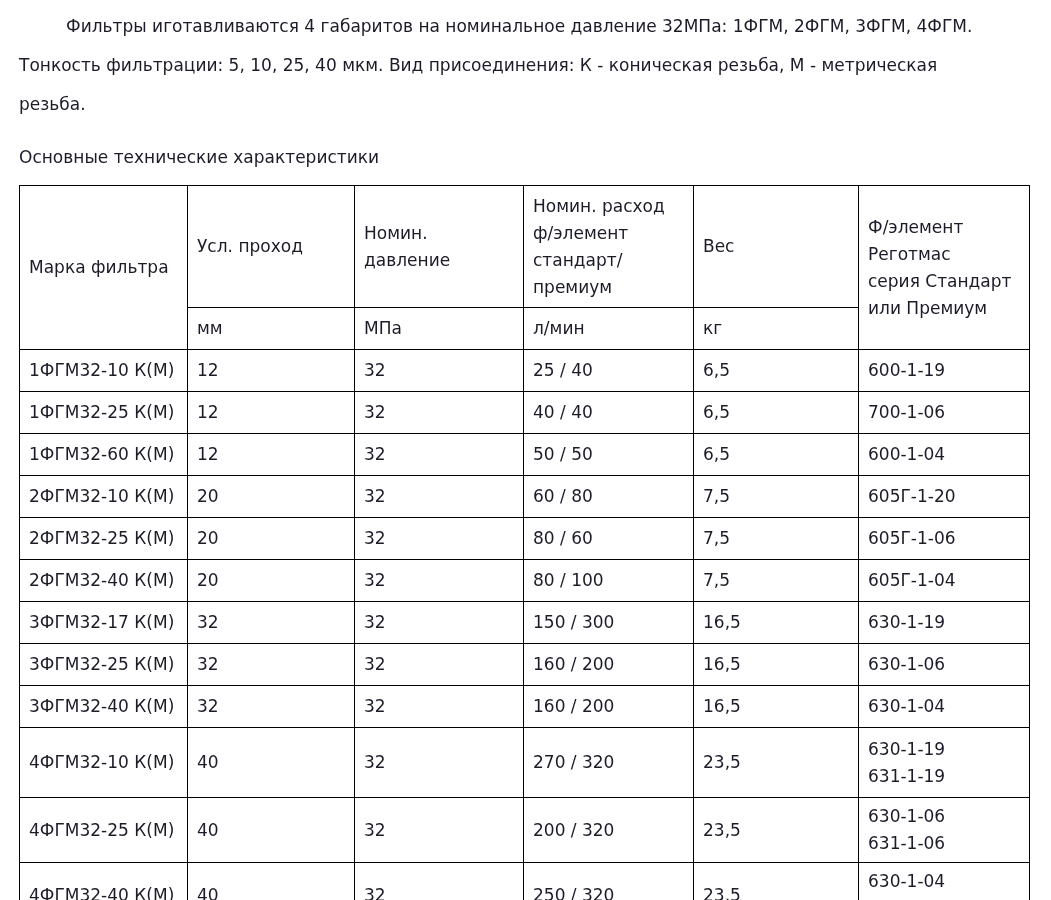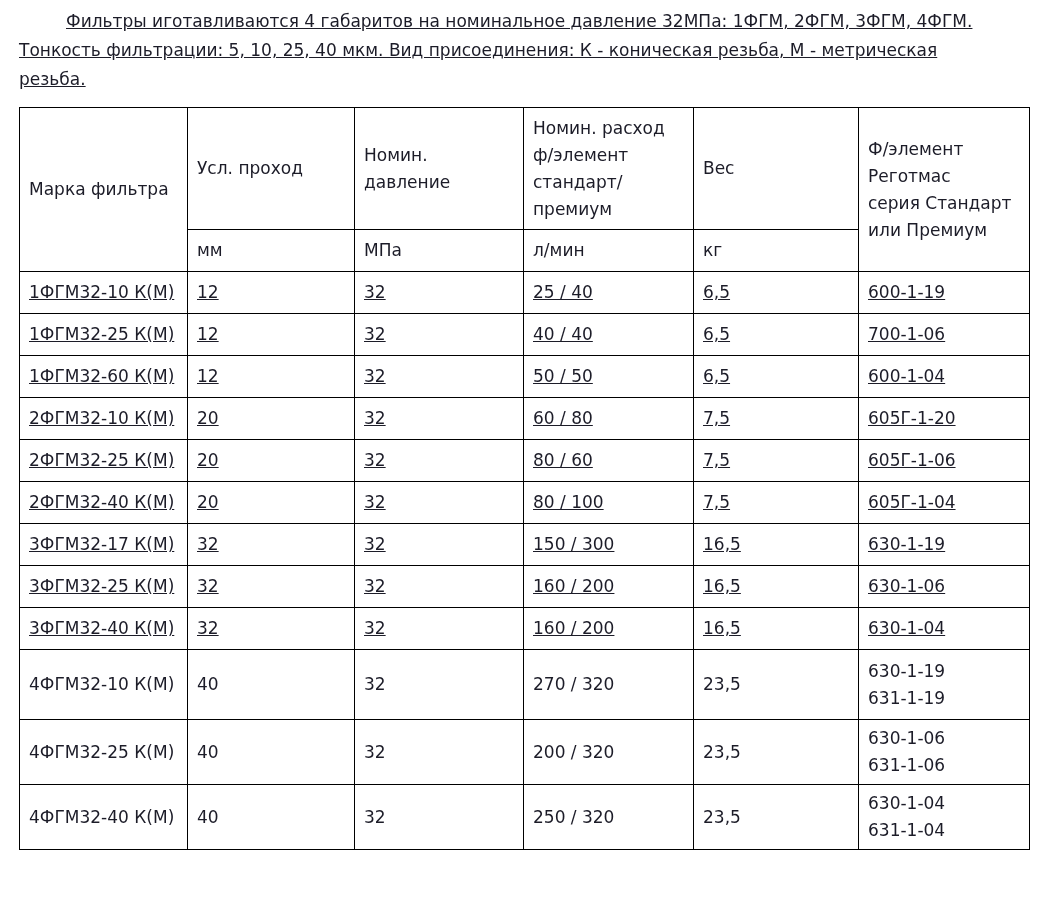"Фильтры иготавливаются 4 габаритов на" .intro { line-height: 29px -> 39px; text-decoration: underline -> none }
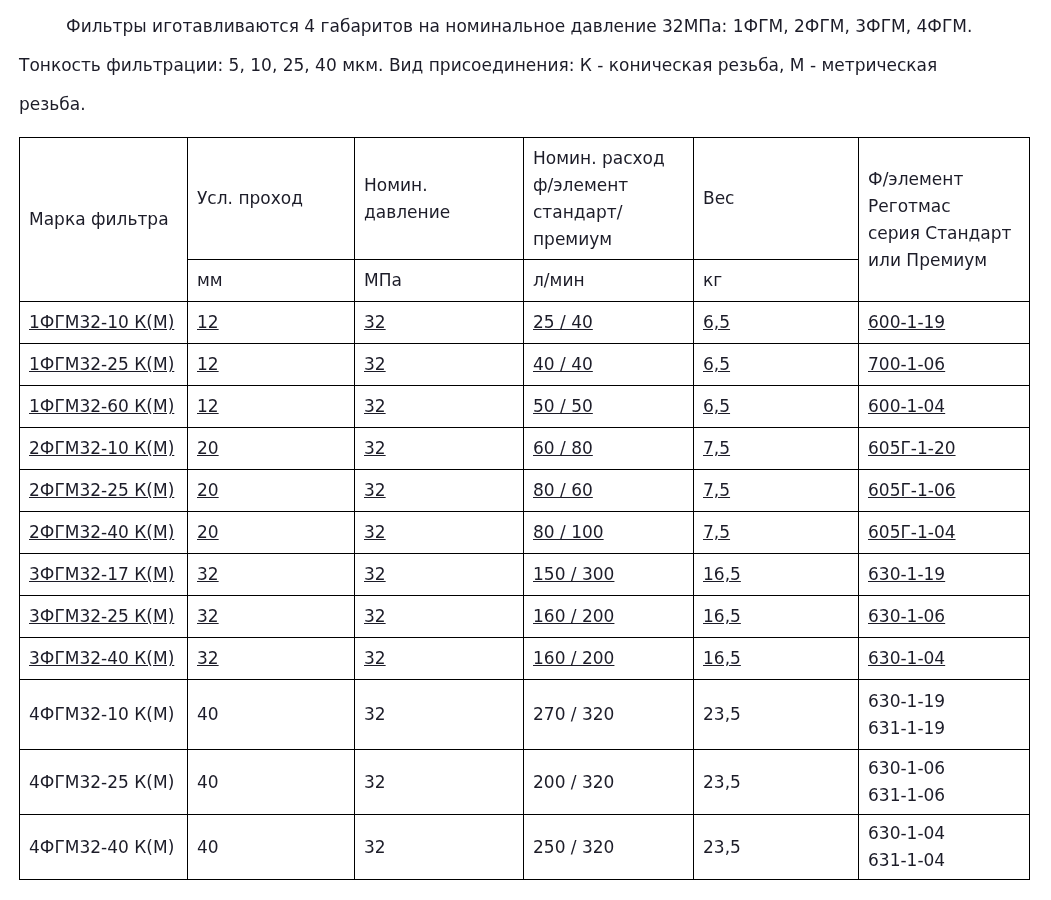"Основные технические характеристики" div.section-title { html: none -> <div>Основные технические характеристики</div> }
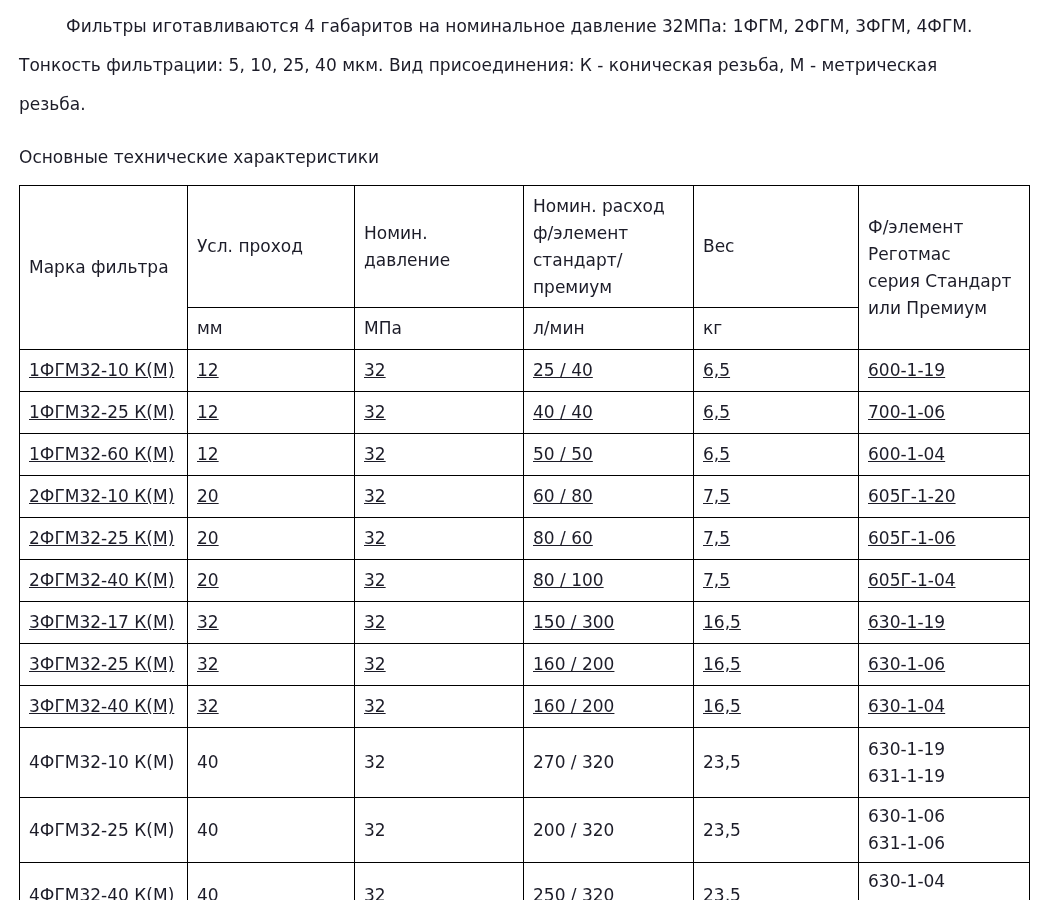"1ФГМ32-10 К(М)" tr.data-row { text-decoration: underline -> none }
